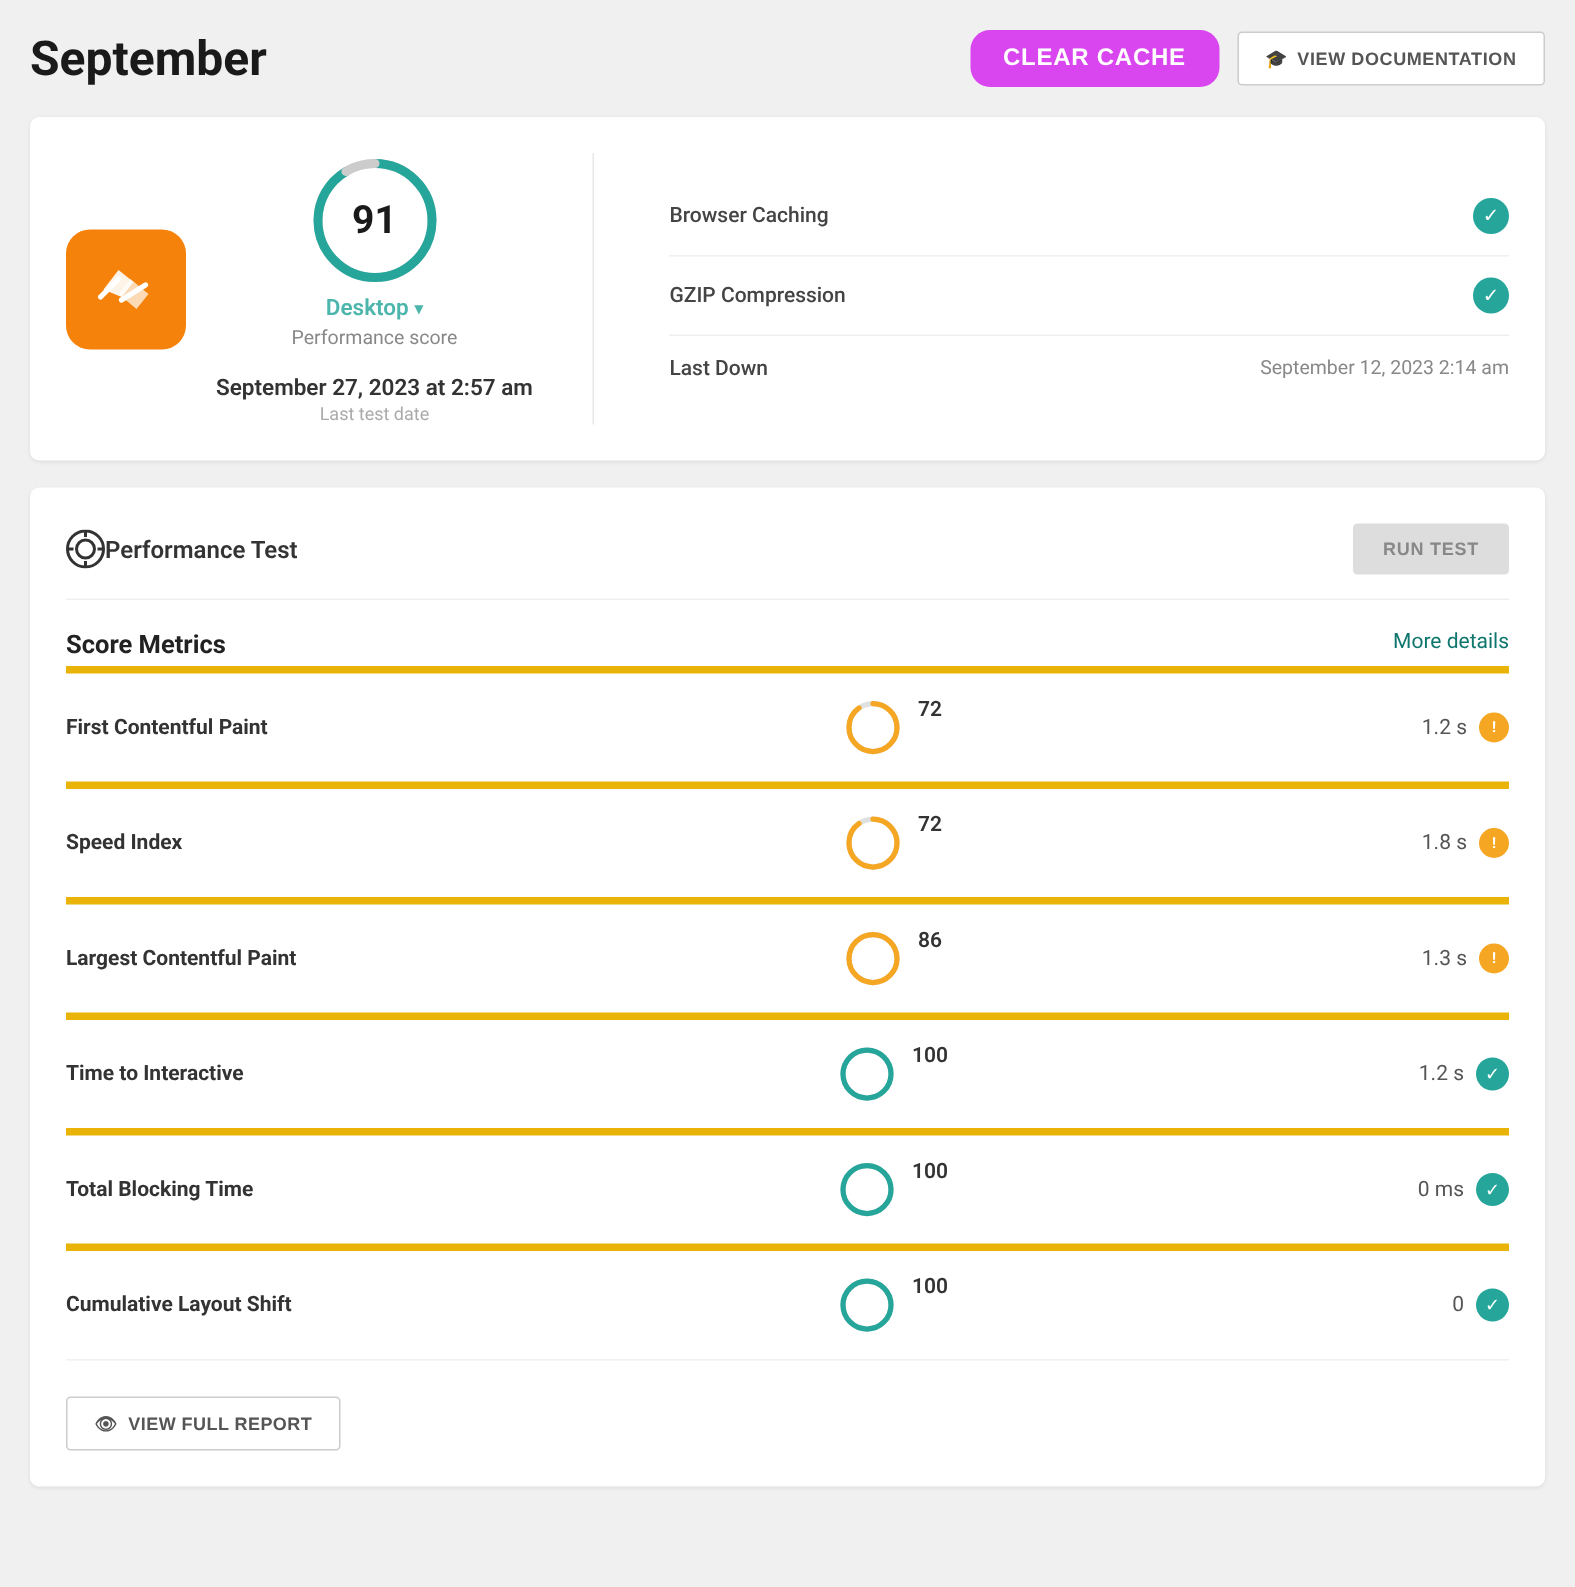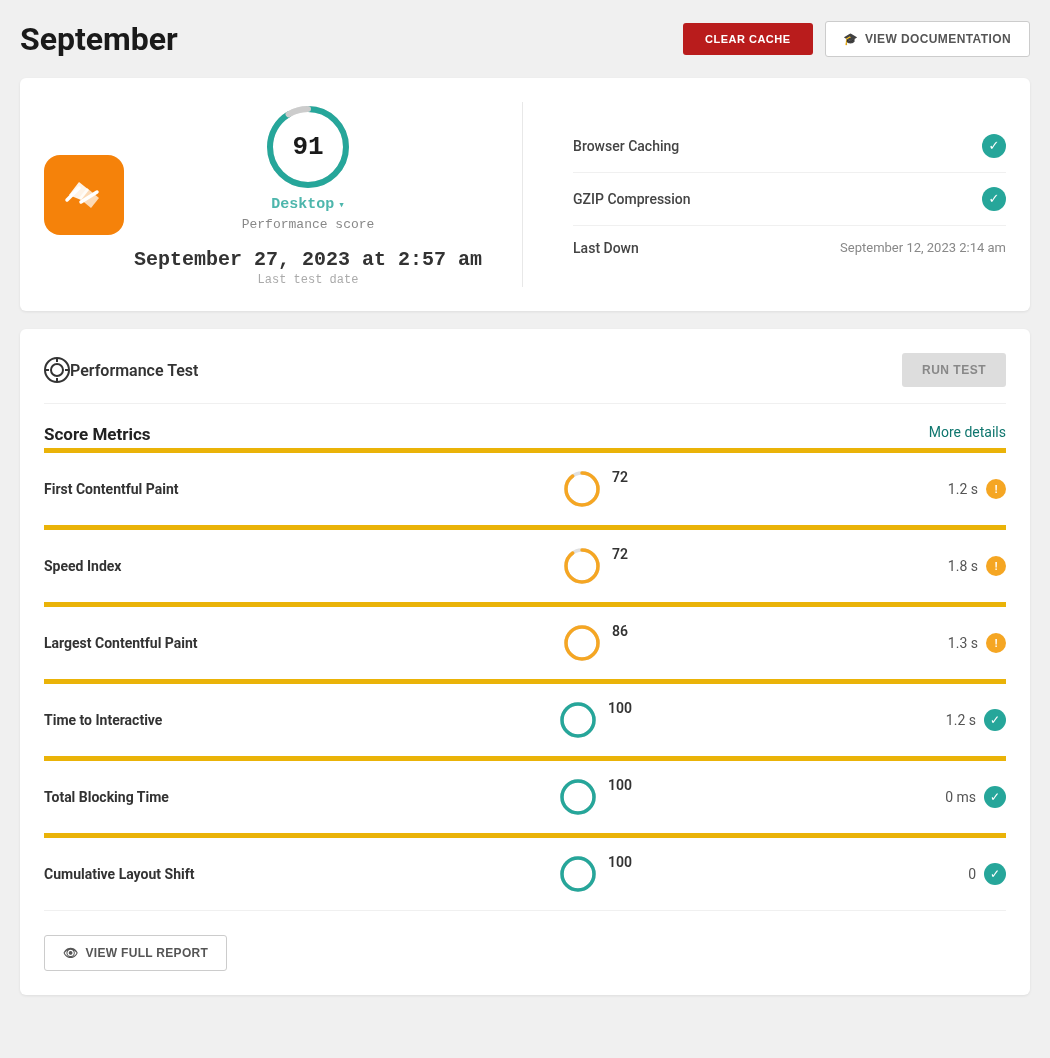"CLEAR CACHE" .btn-clear-cache { background: #b91c1c -> #d946ef; border-radius: 3px -> 13px; font-size: 11px -> 16px }
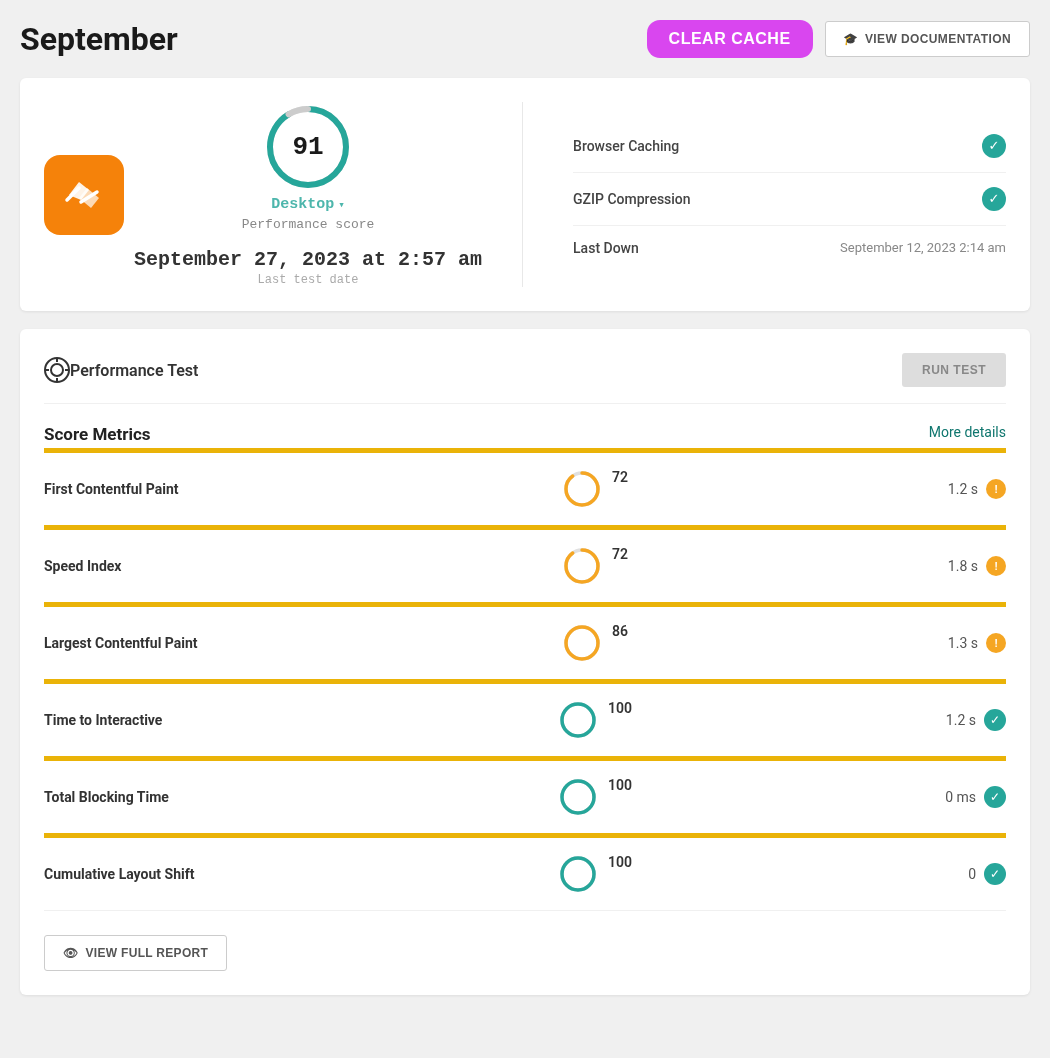"91" .summary-left { font-family: Liberation Mono, monospace -> none; gap: 10px -> 20px }
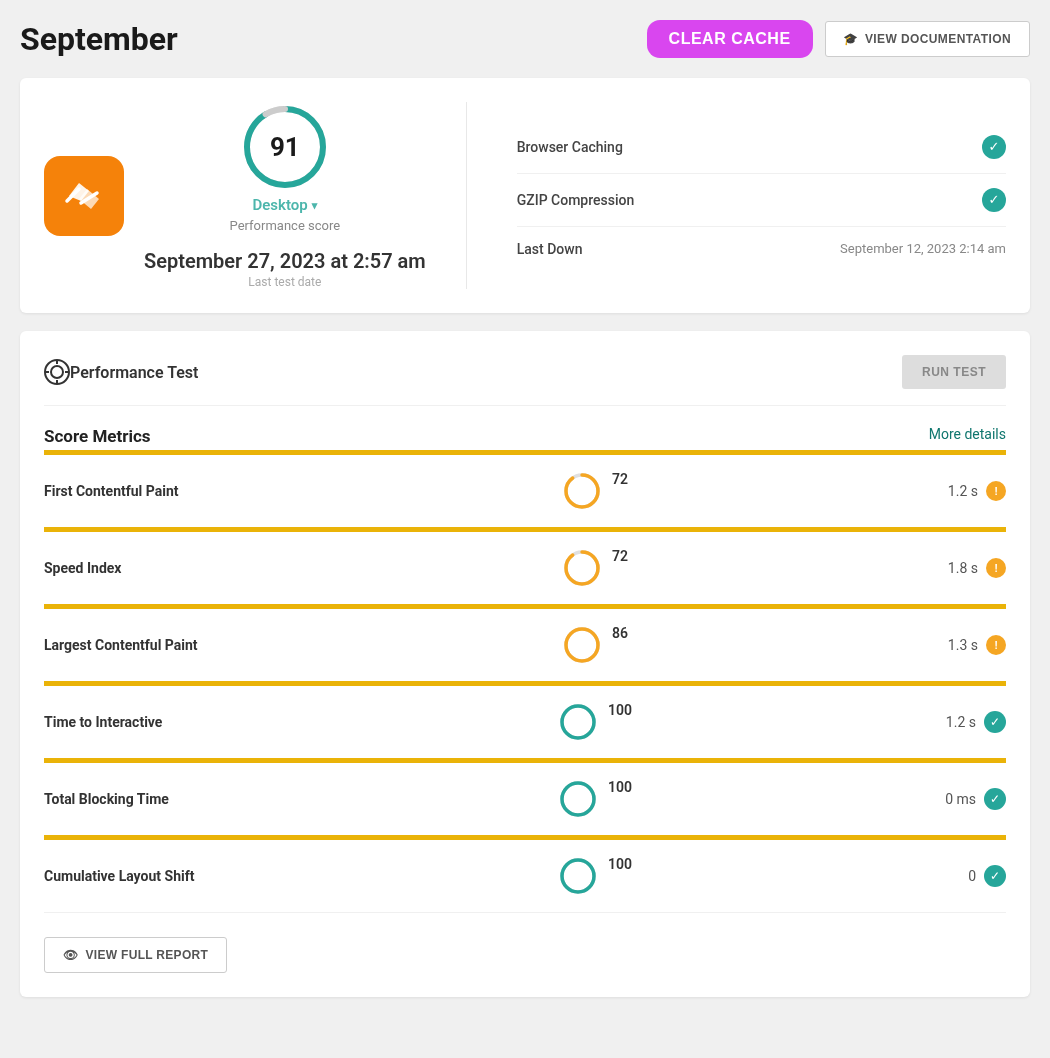"September 27, 2023 at 2:57" .test-date { font-size: 20px -> 15px }
